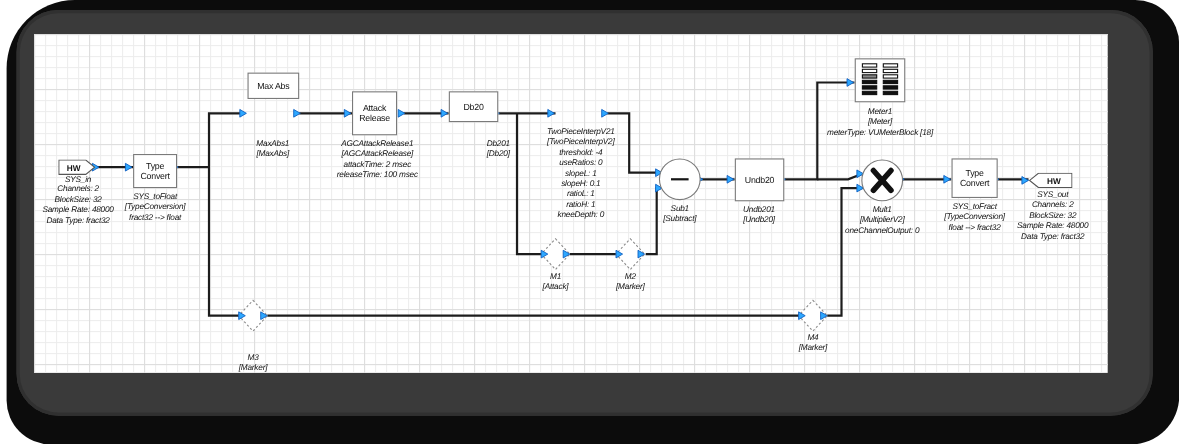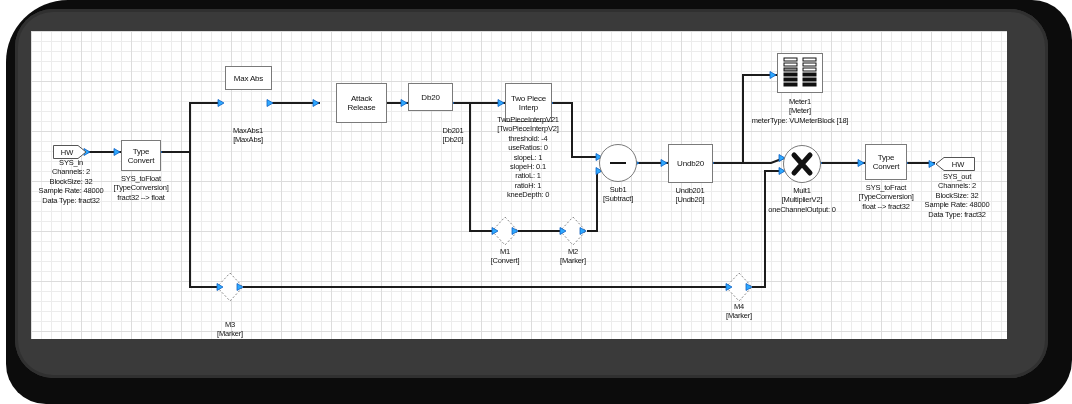"Attack" div.blk { left: 336px -> 320px; width: 51px -> 41px }
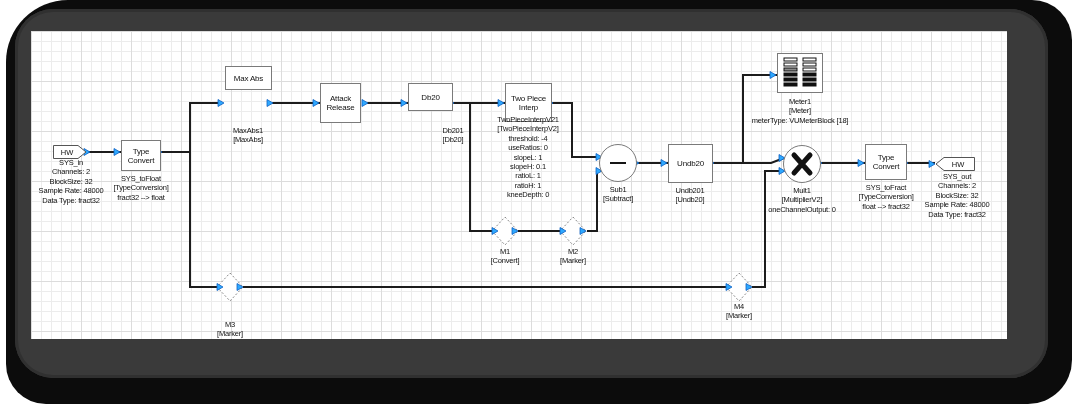"Two Piece" div.blk { html: <div> <div>Two Piece Interp</div> </div> -> none }
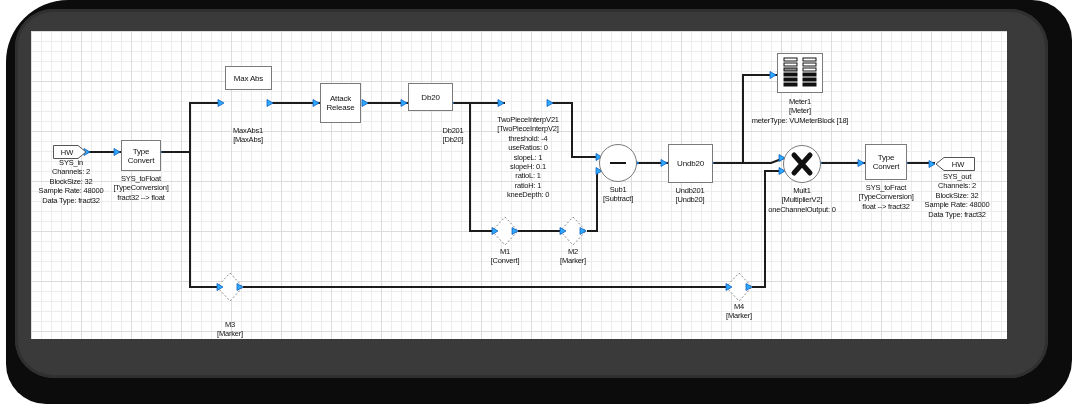"Meter1" .caption { font-style: none -> italic }
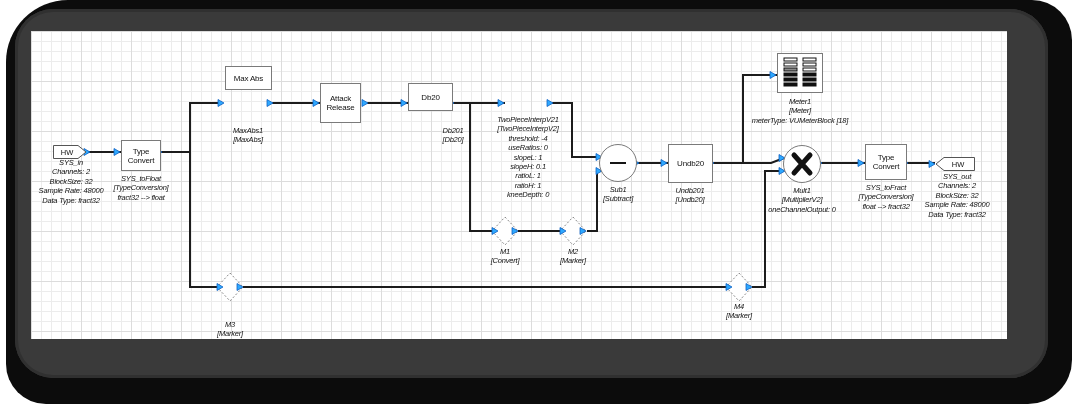"AGCAttackRelease1" div.caption { html: none -> <div>AGCAttackRelease1 [AGCAttackRelease] attackTime: 2 msec releaseTime: 100 msec</div> }
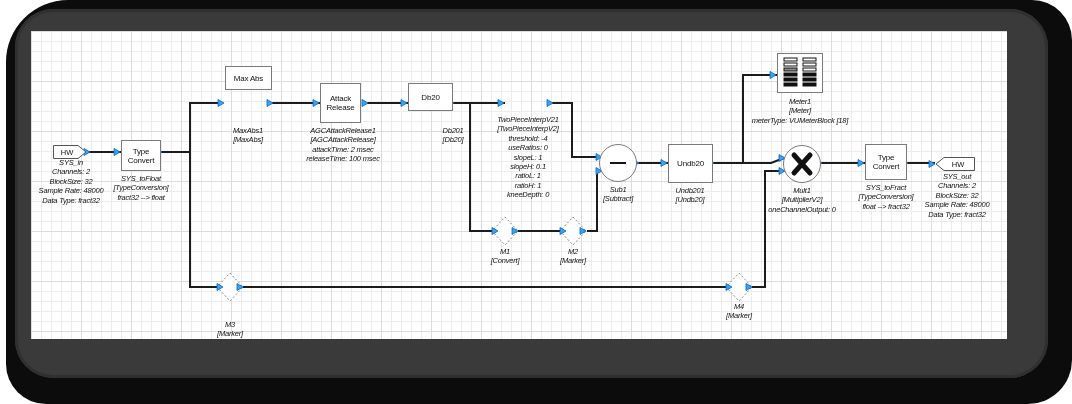"HW" .hwtag { font-weight: none -> bold }
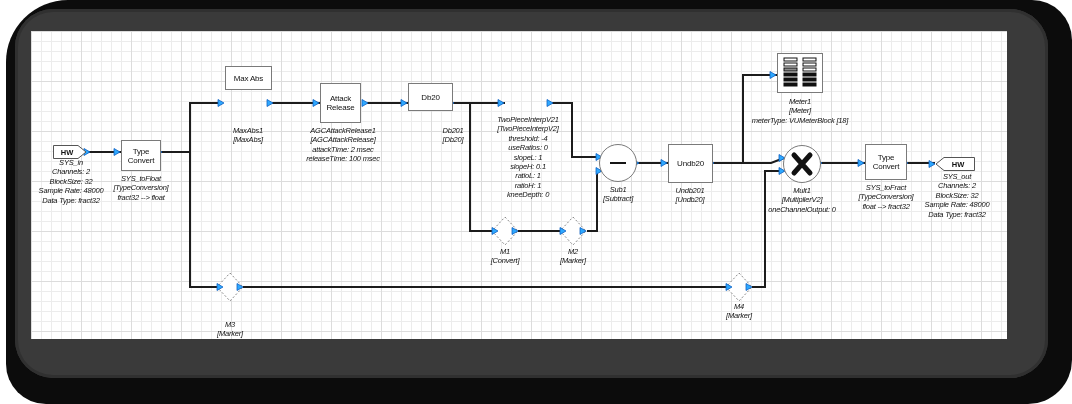"M1" div.caption { text: Convert -> Attack }
